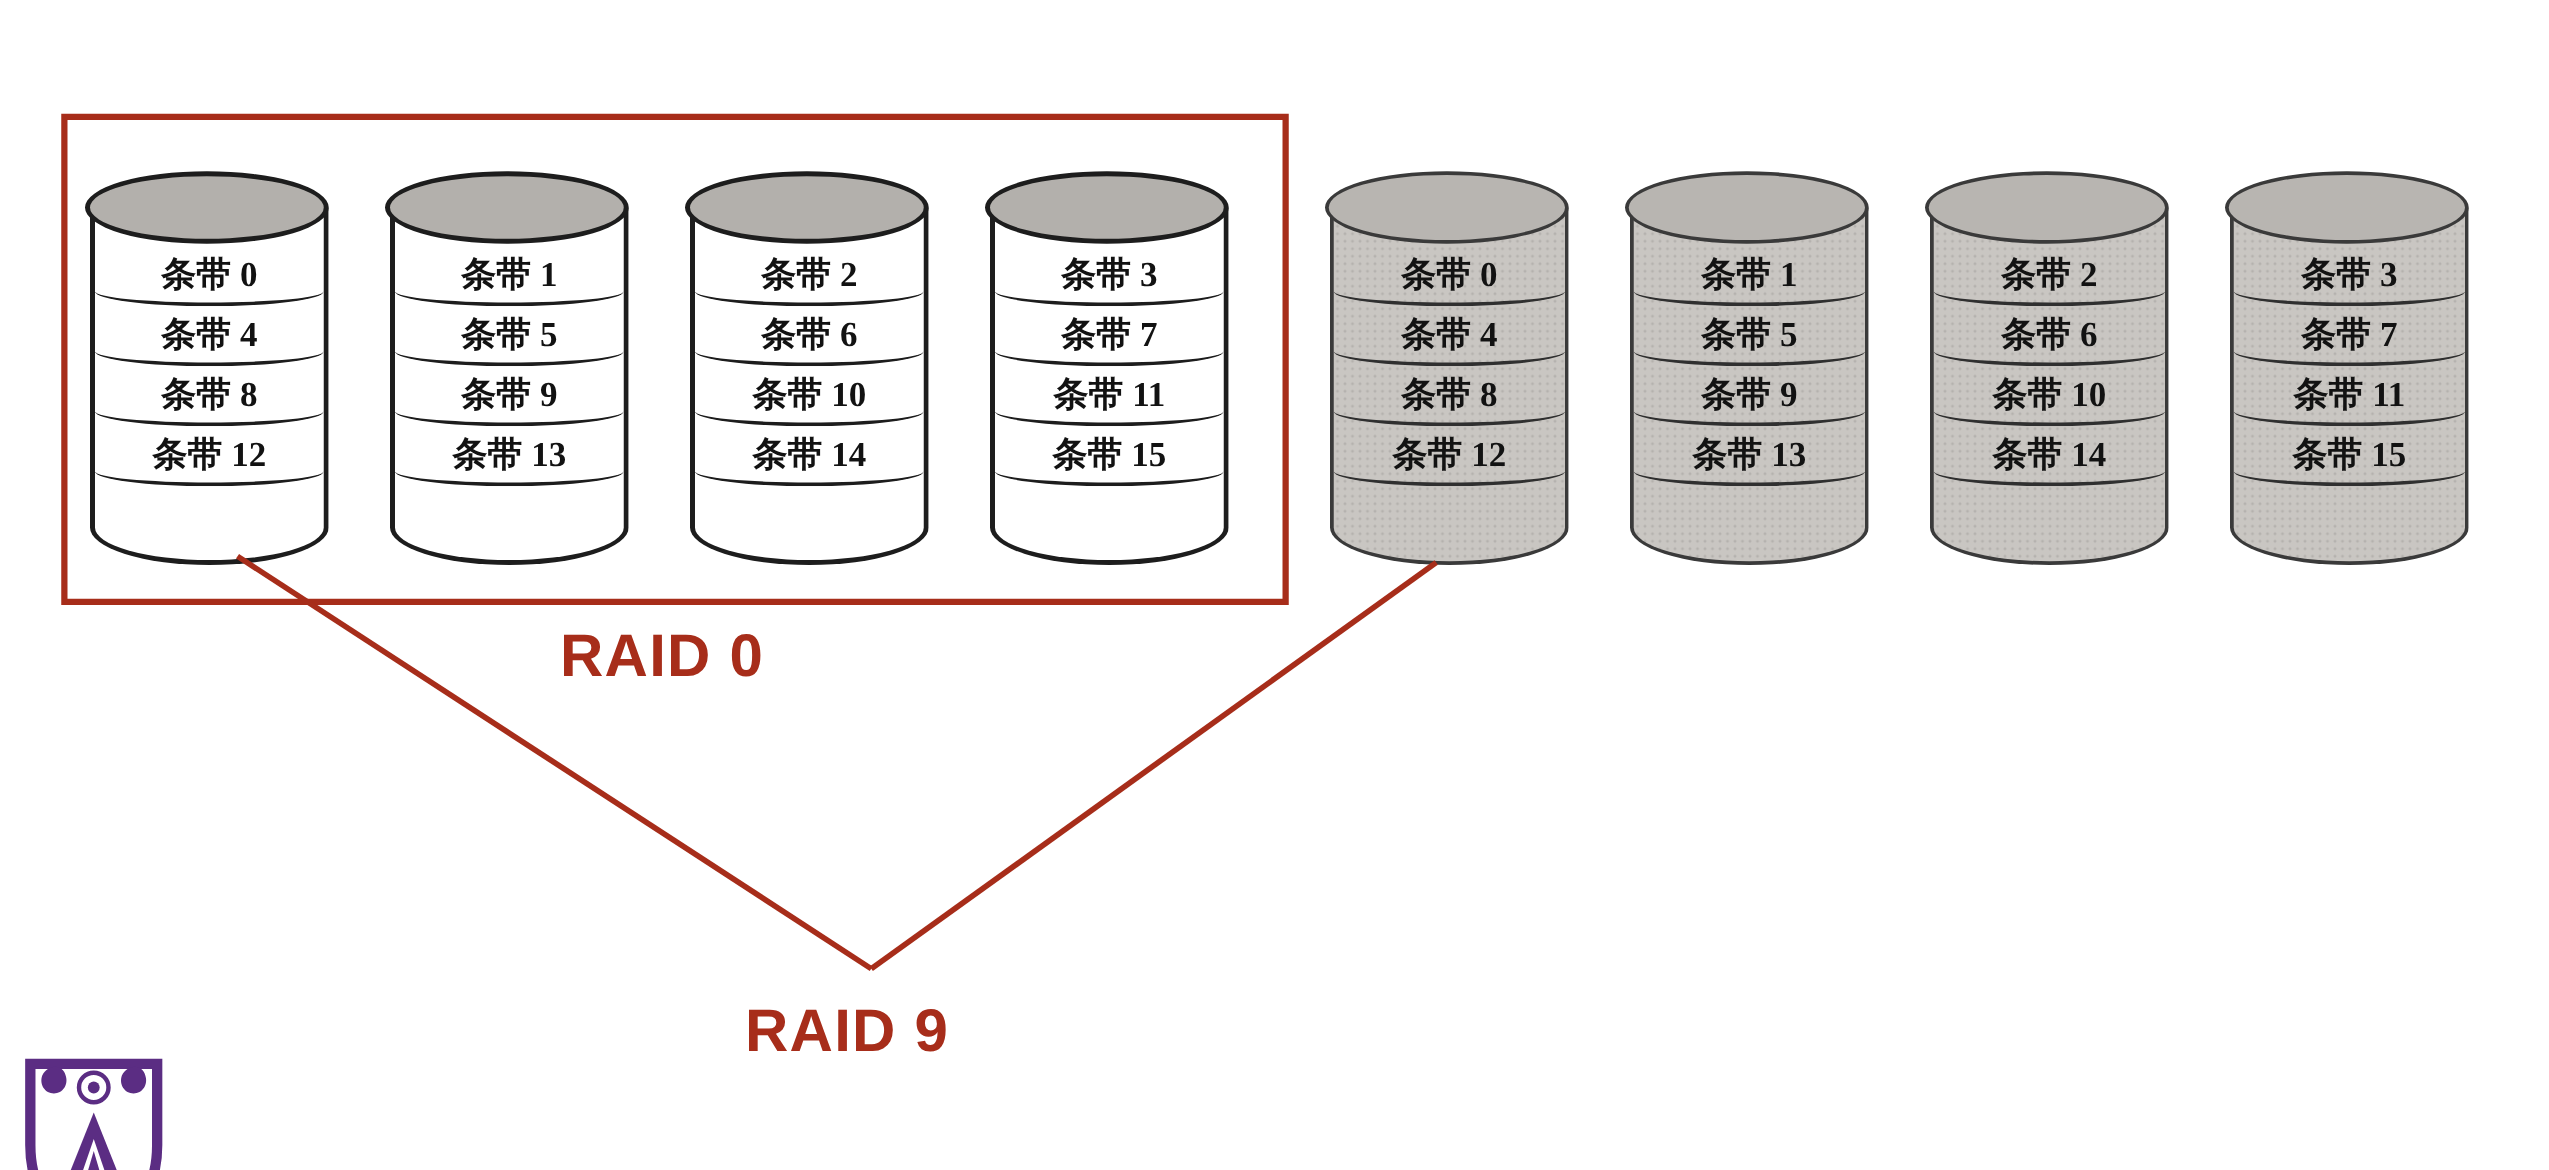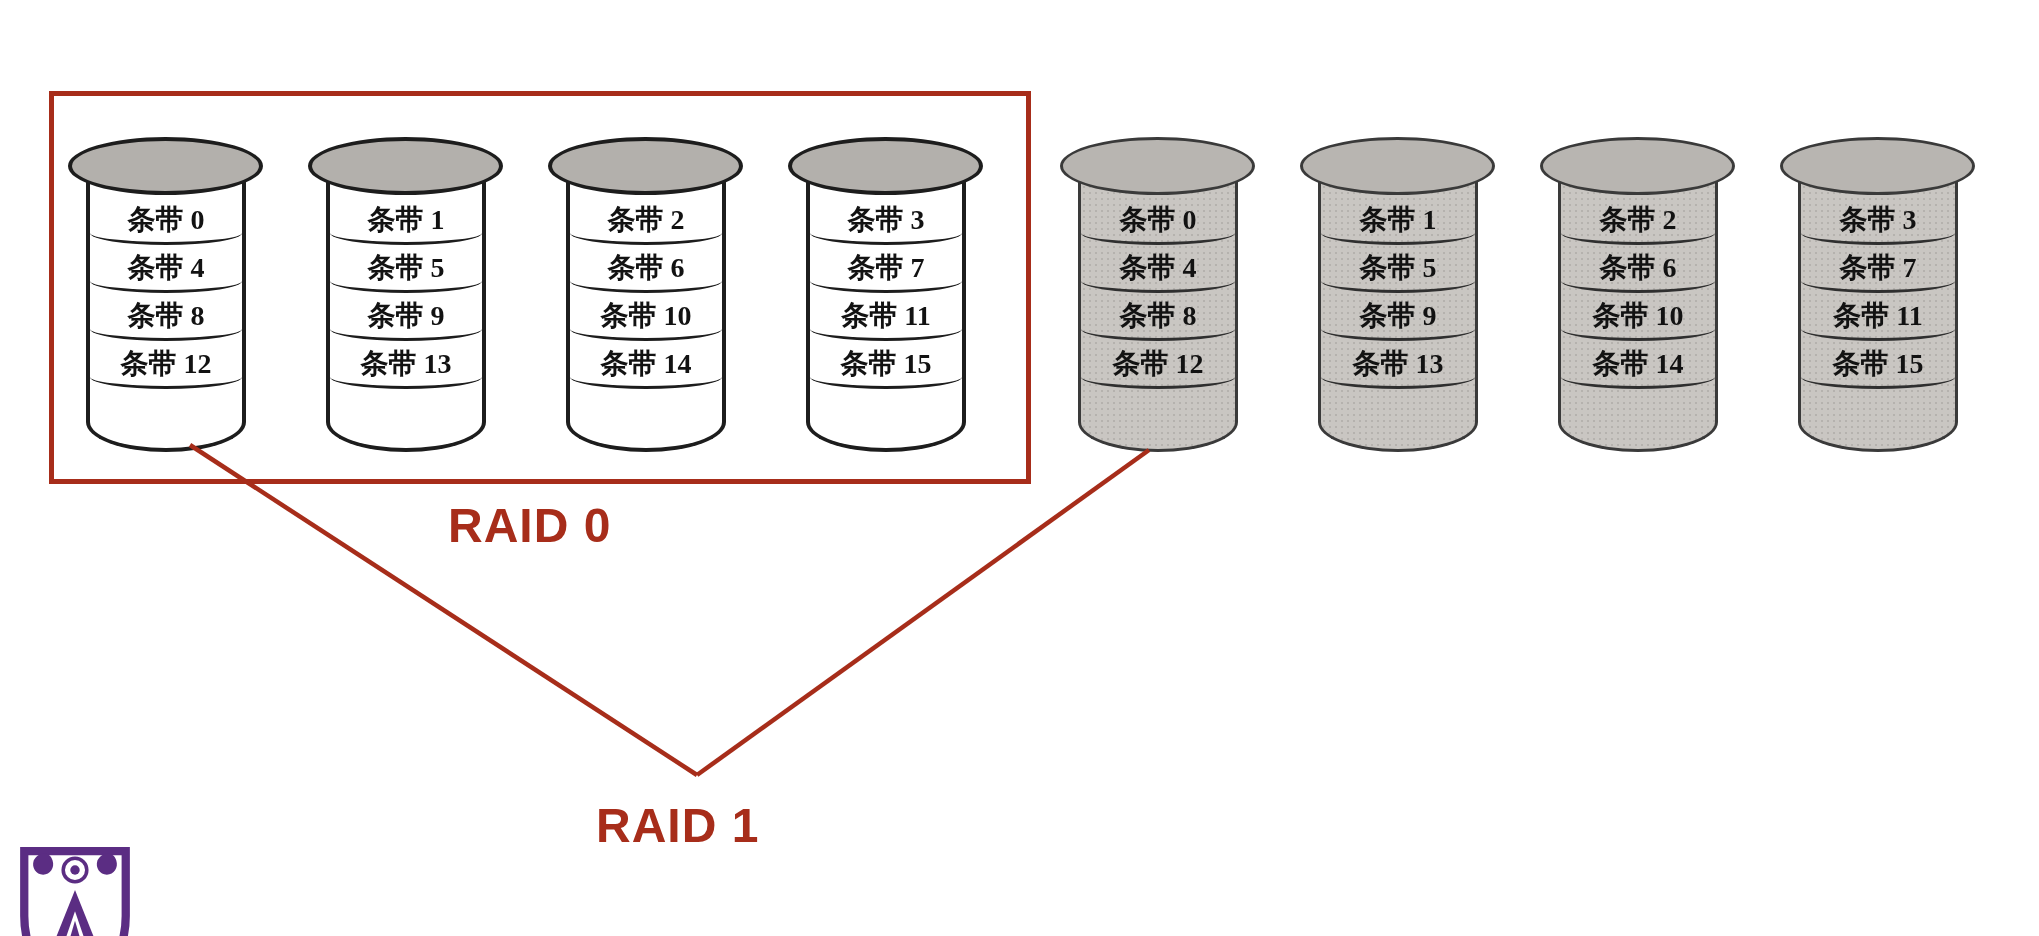"条带 0" .disk-body { left: 18px -> 4px; width: 160px -> 191px }
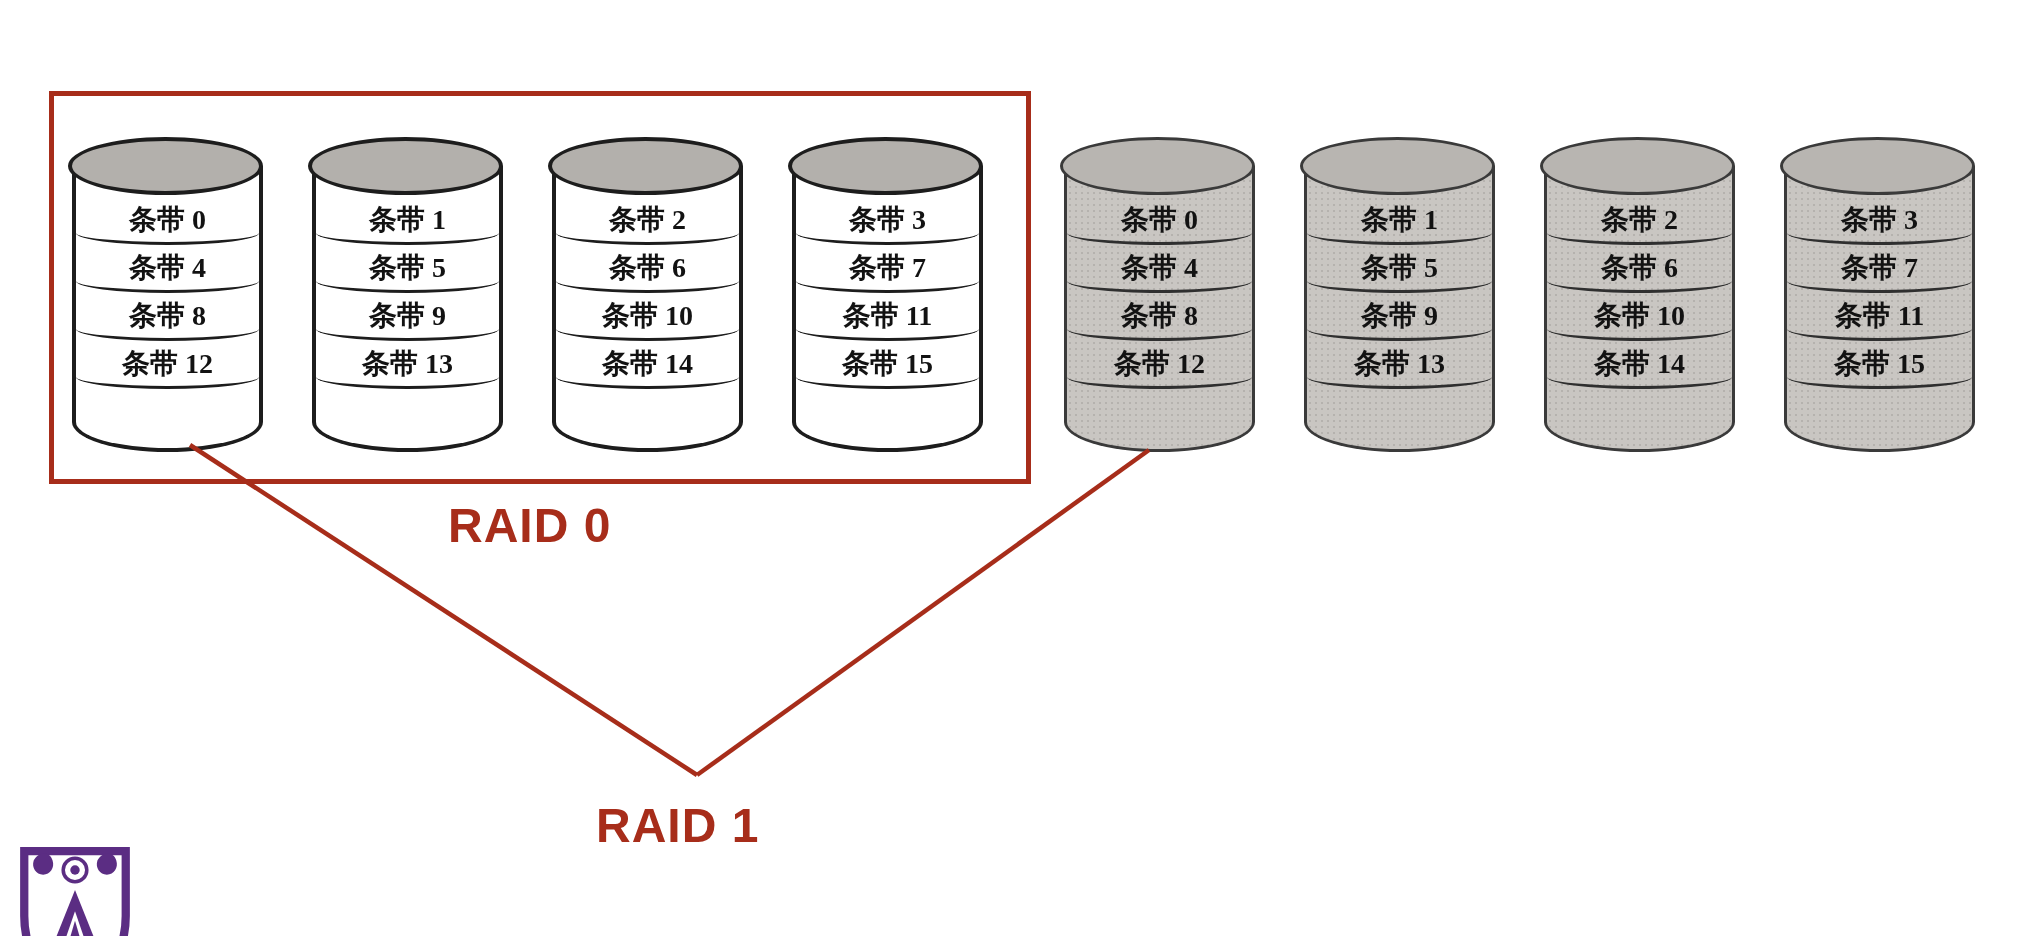"RAID 1" div.raid-label { text: 1 -> 9 }
